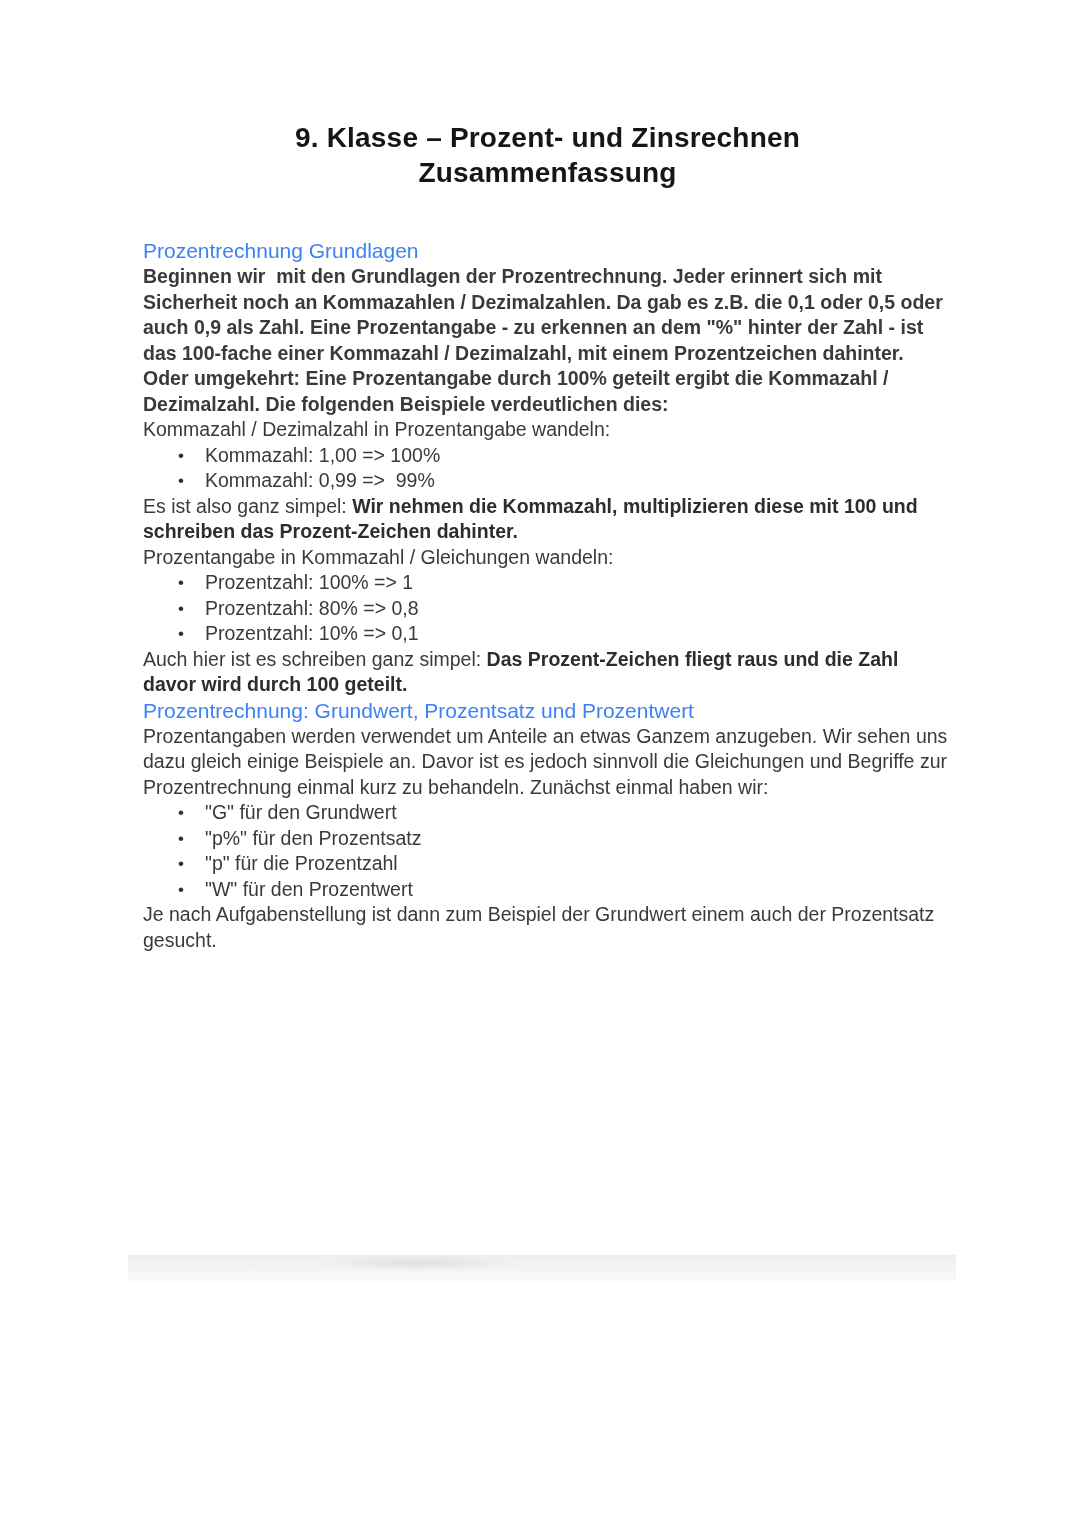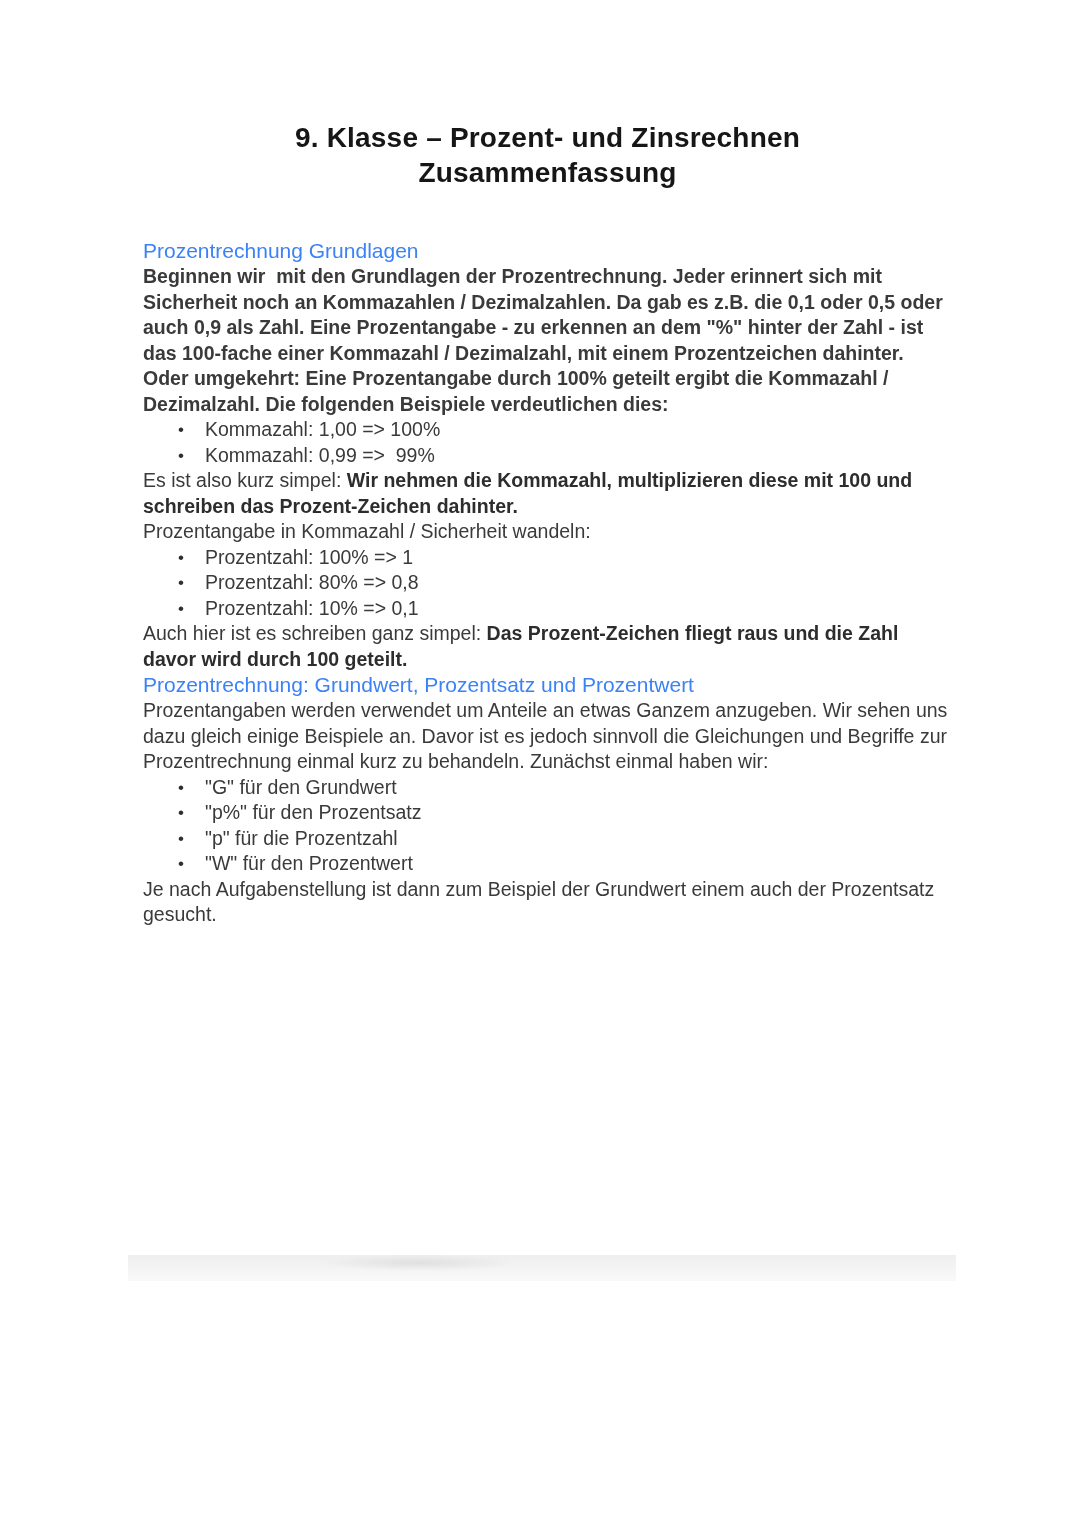"Kommazahl / Dezimalzahl in Prozentangabe" p.body-text { html: none -> <p>Kommazahl / Dezimalzahl in Prozentangabe wandeln:</p> }
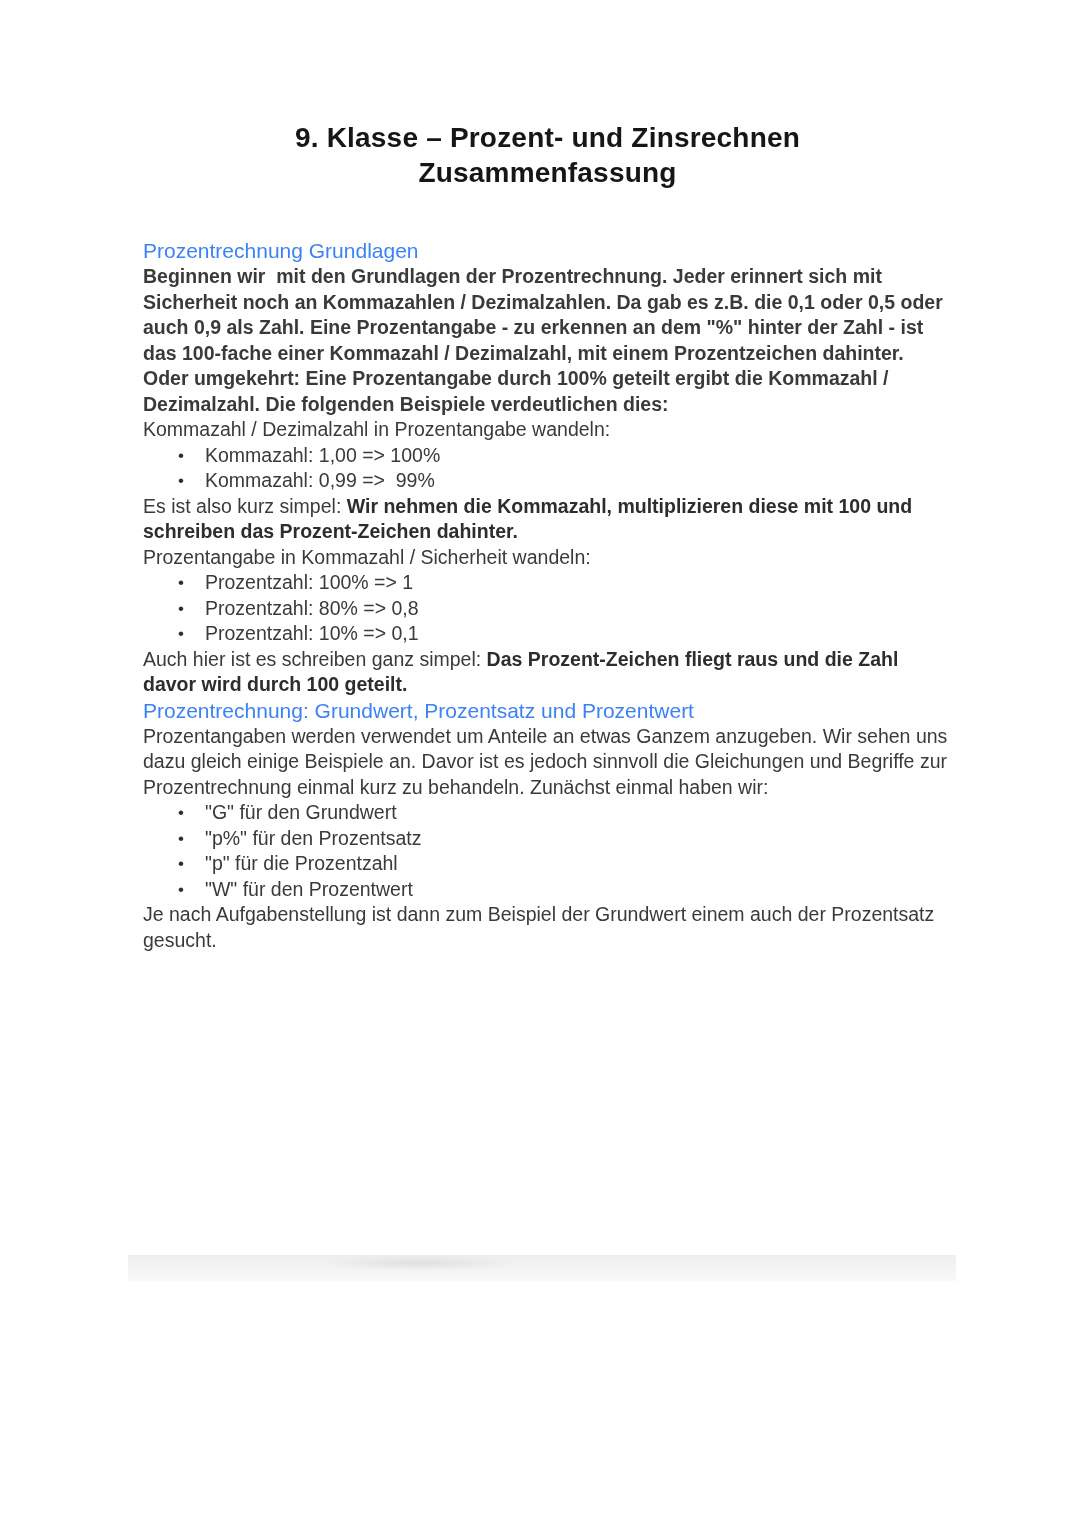"Es ist also kurz simpel:" span { text: kurz -> ganz }
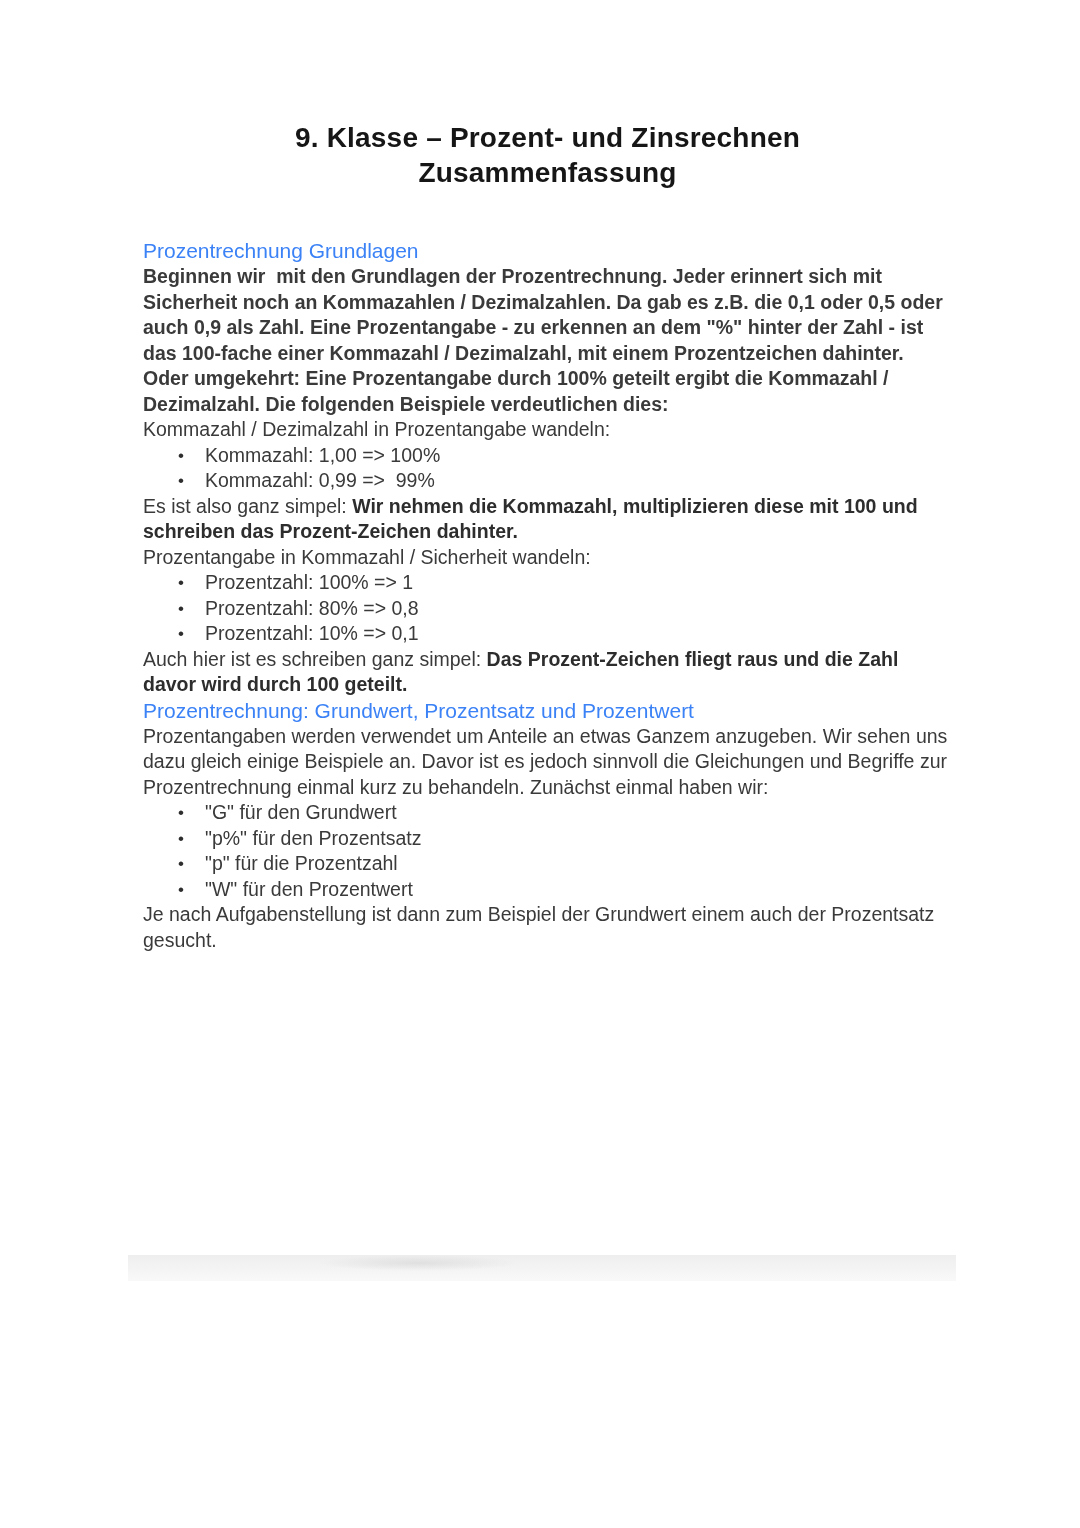"Prozentangabe in Kommazahl / Sicherheit" p.body-text { text: Sicherheit -> Gleichungen }
